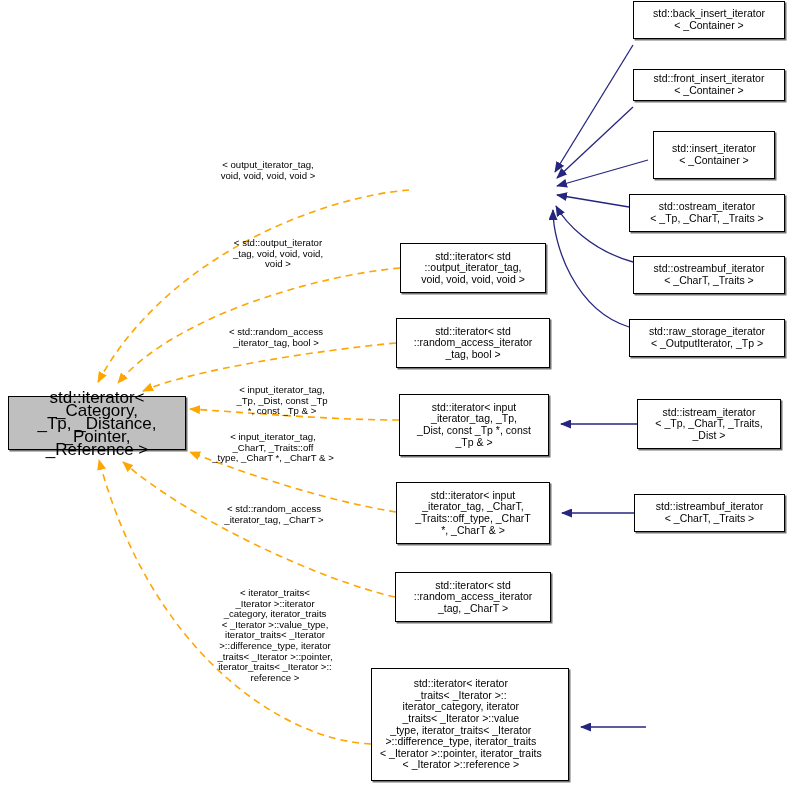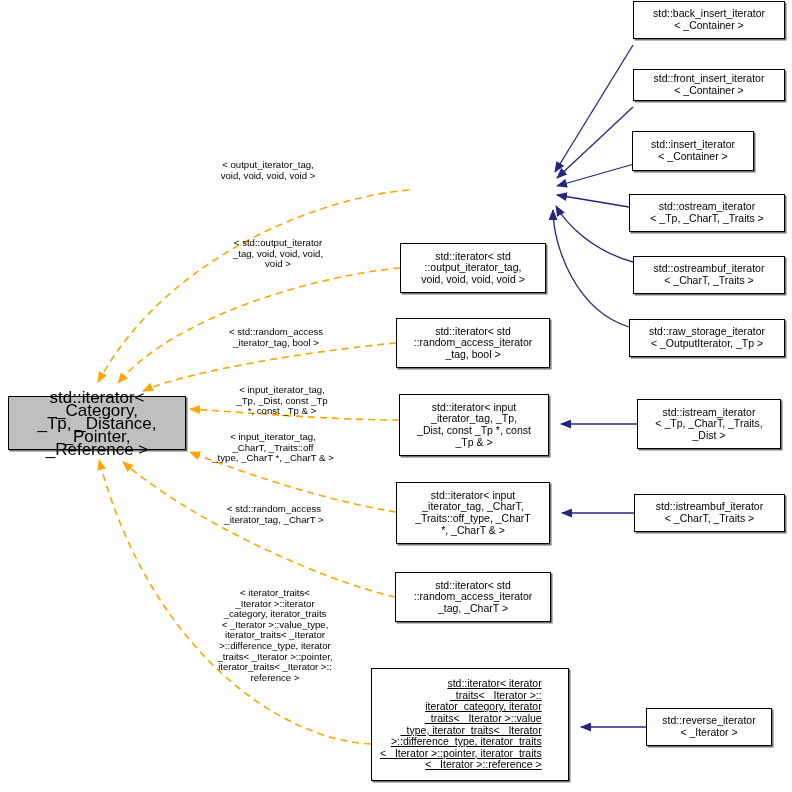"std::insert_iterator" div.node { height: 40px -> 48px; left: 632px -> 653px }
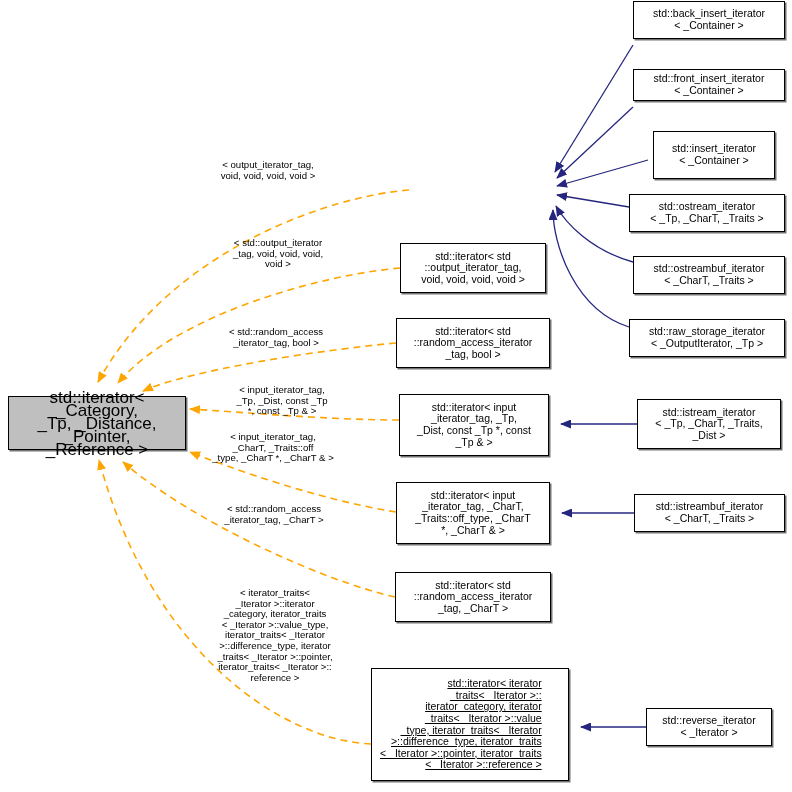"std::iterator< iterator" div.node { text-align: right -> center; text-decoration: underline -> none }
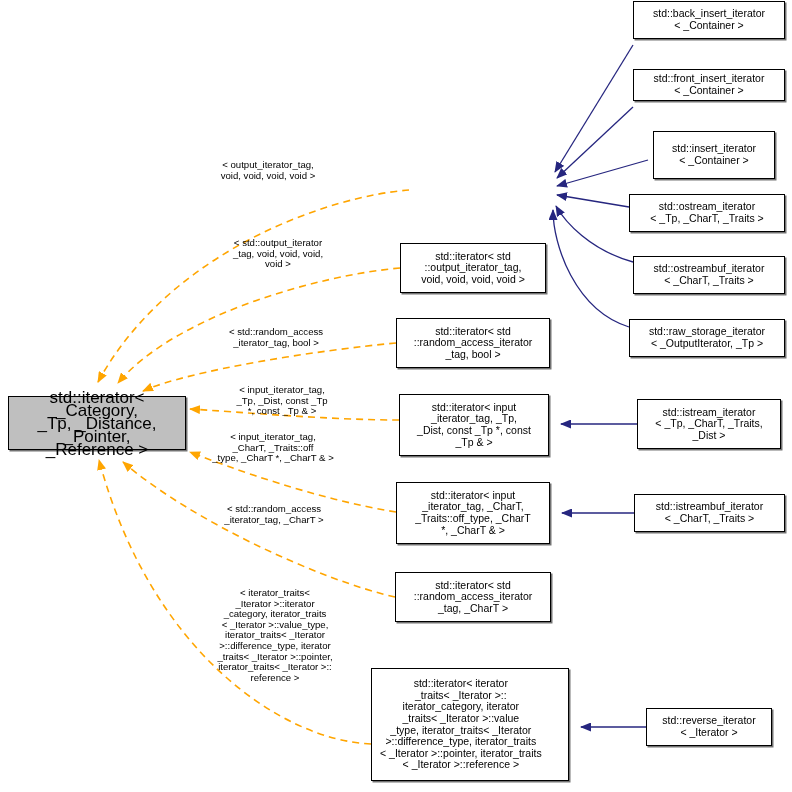"std::reverse_iterator" div.node { html: <div>std::reverse_iterator &lt; _Iterator &gt;</div> -> none }
